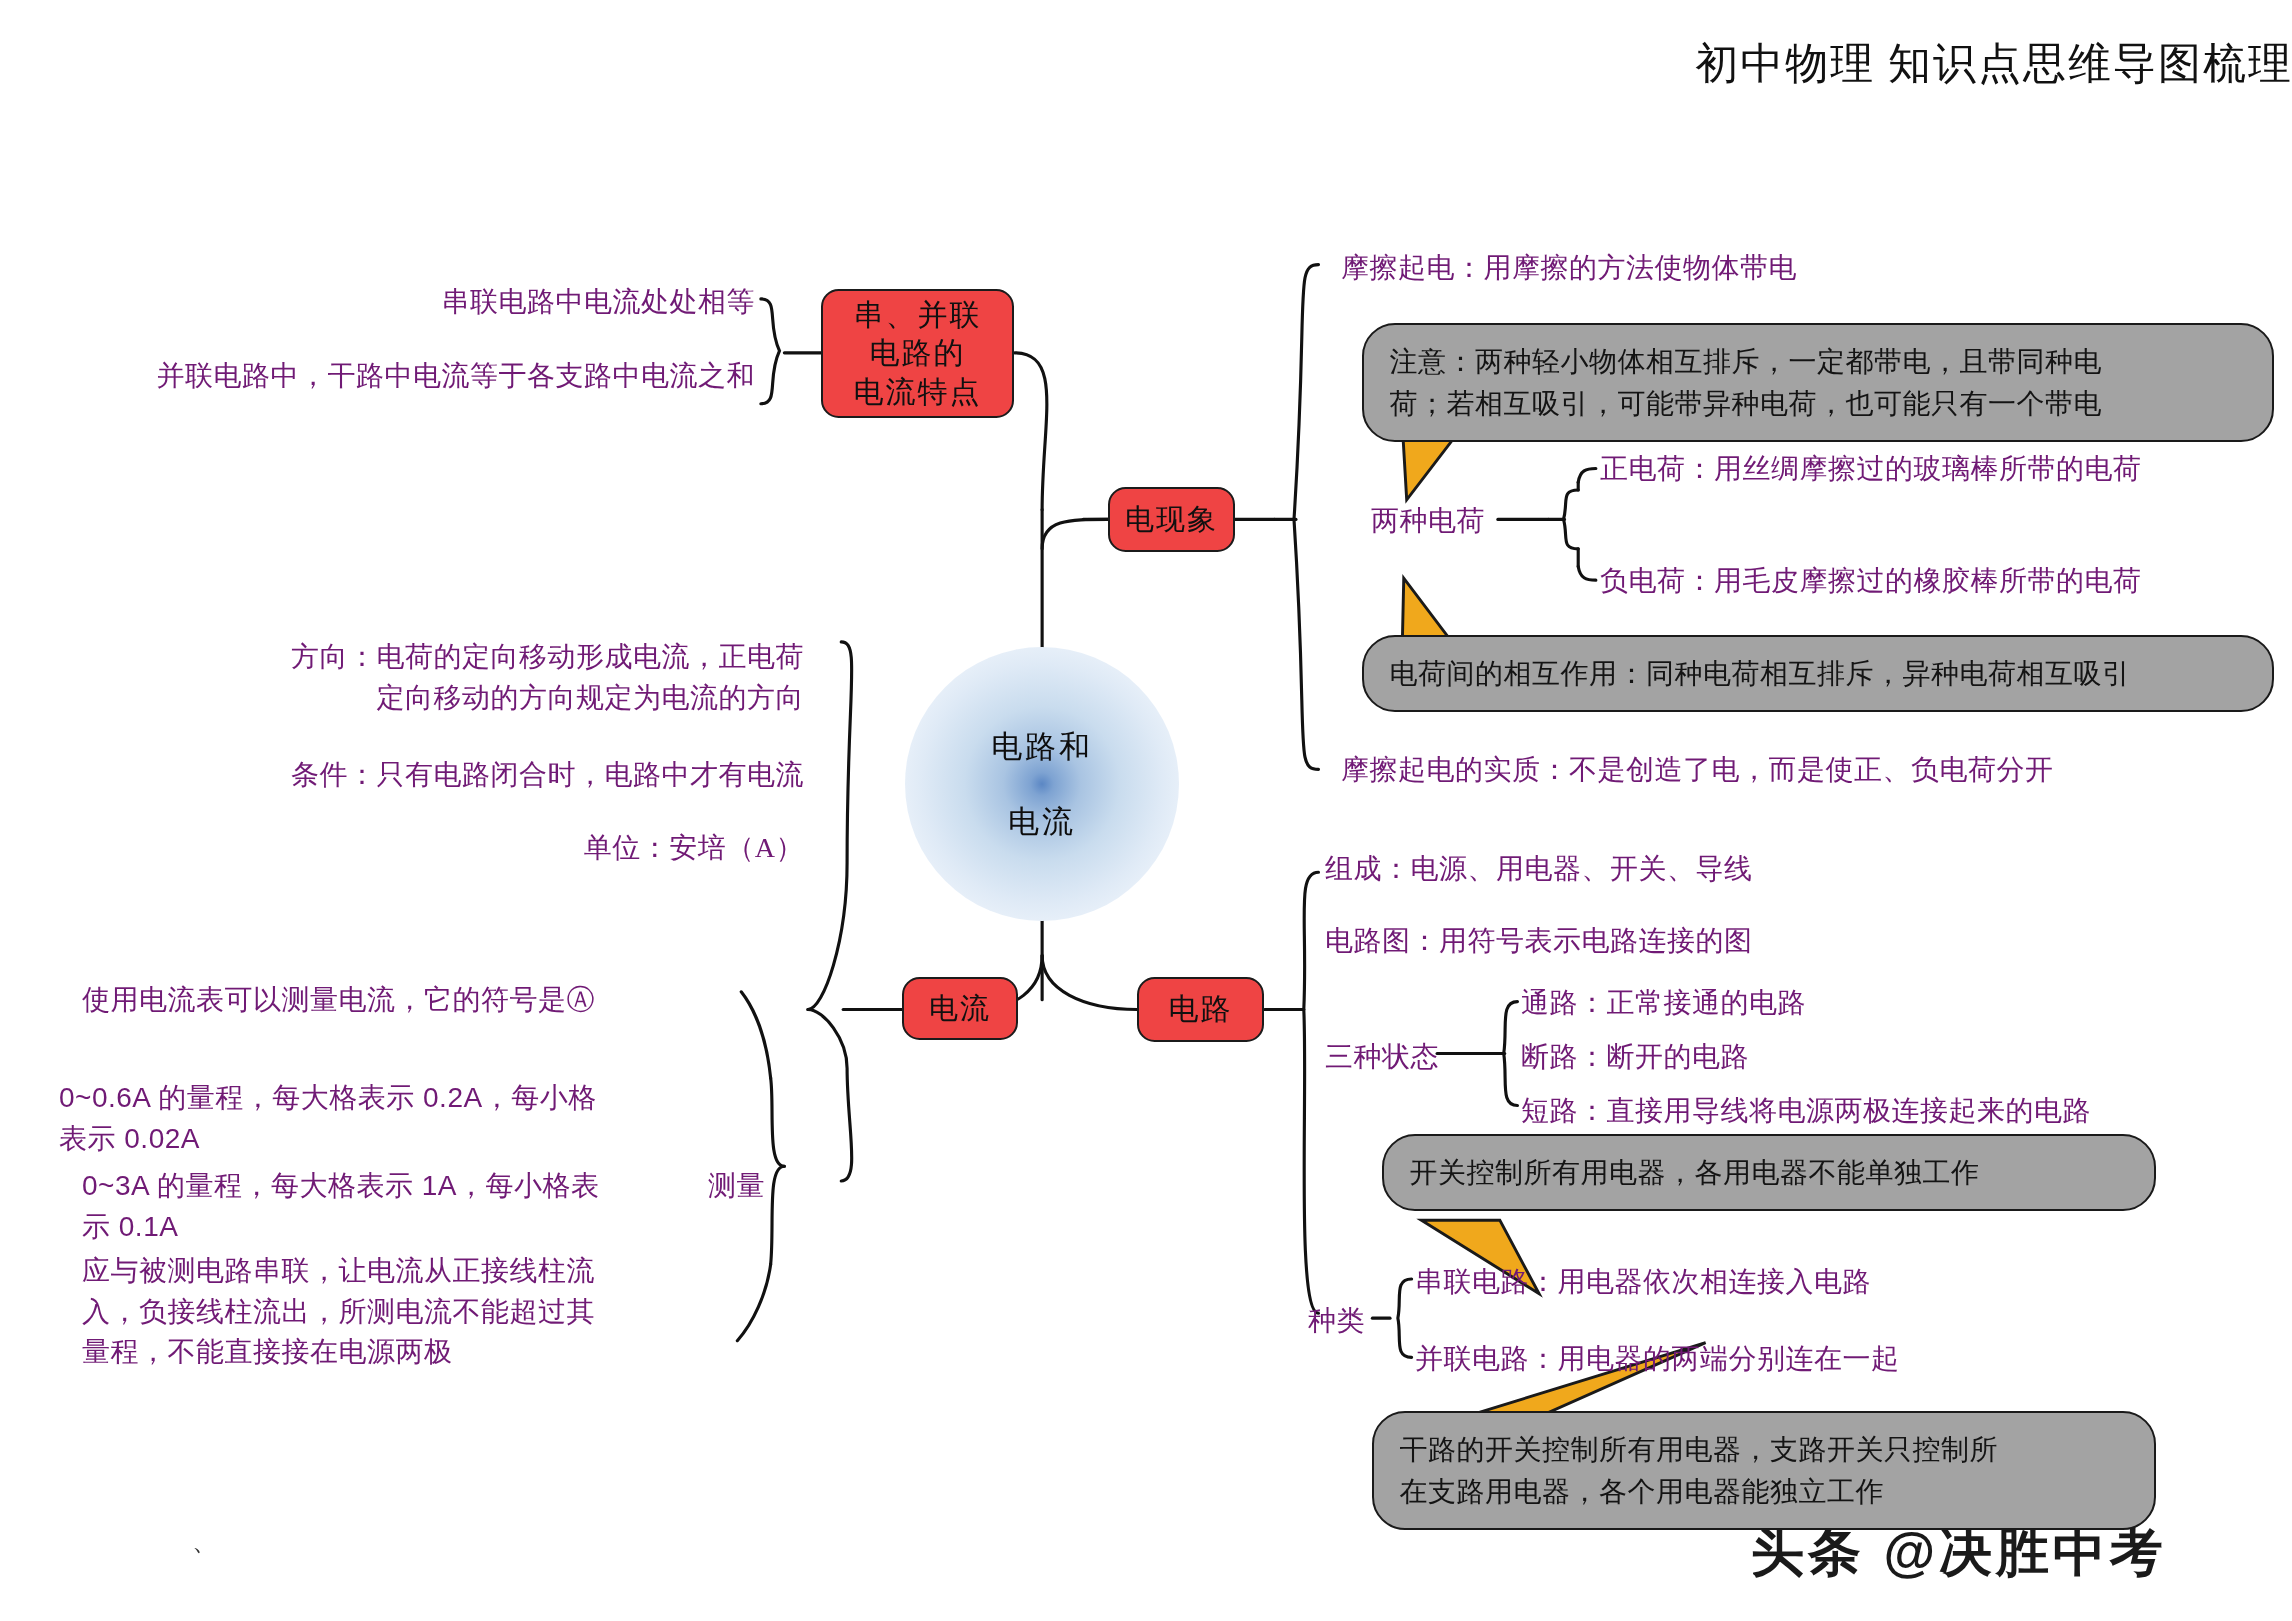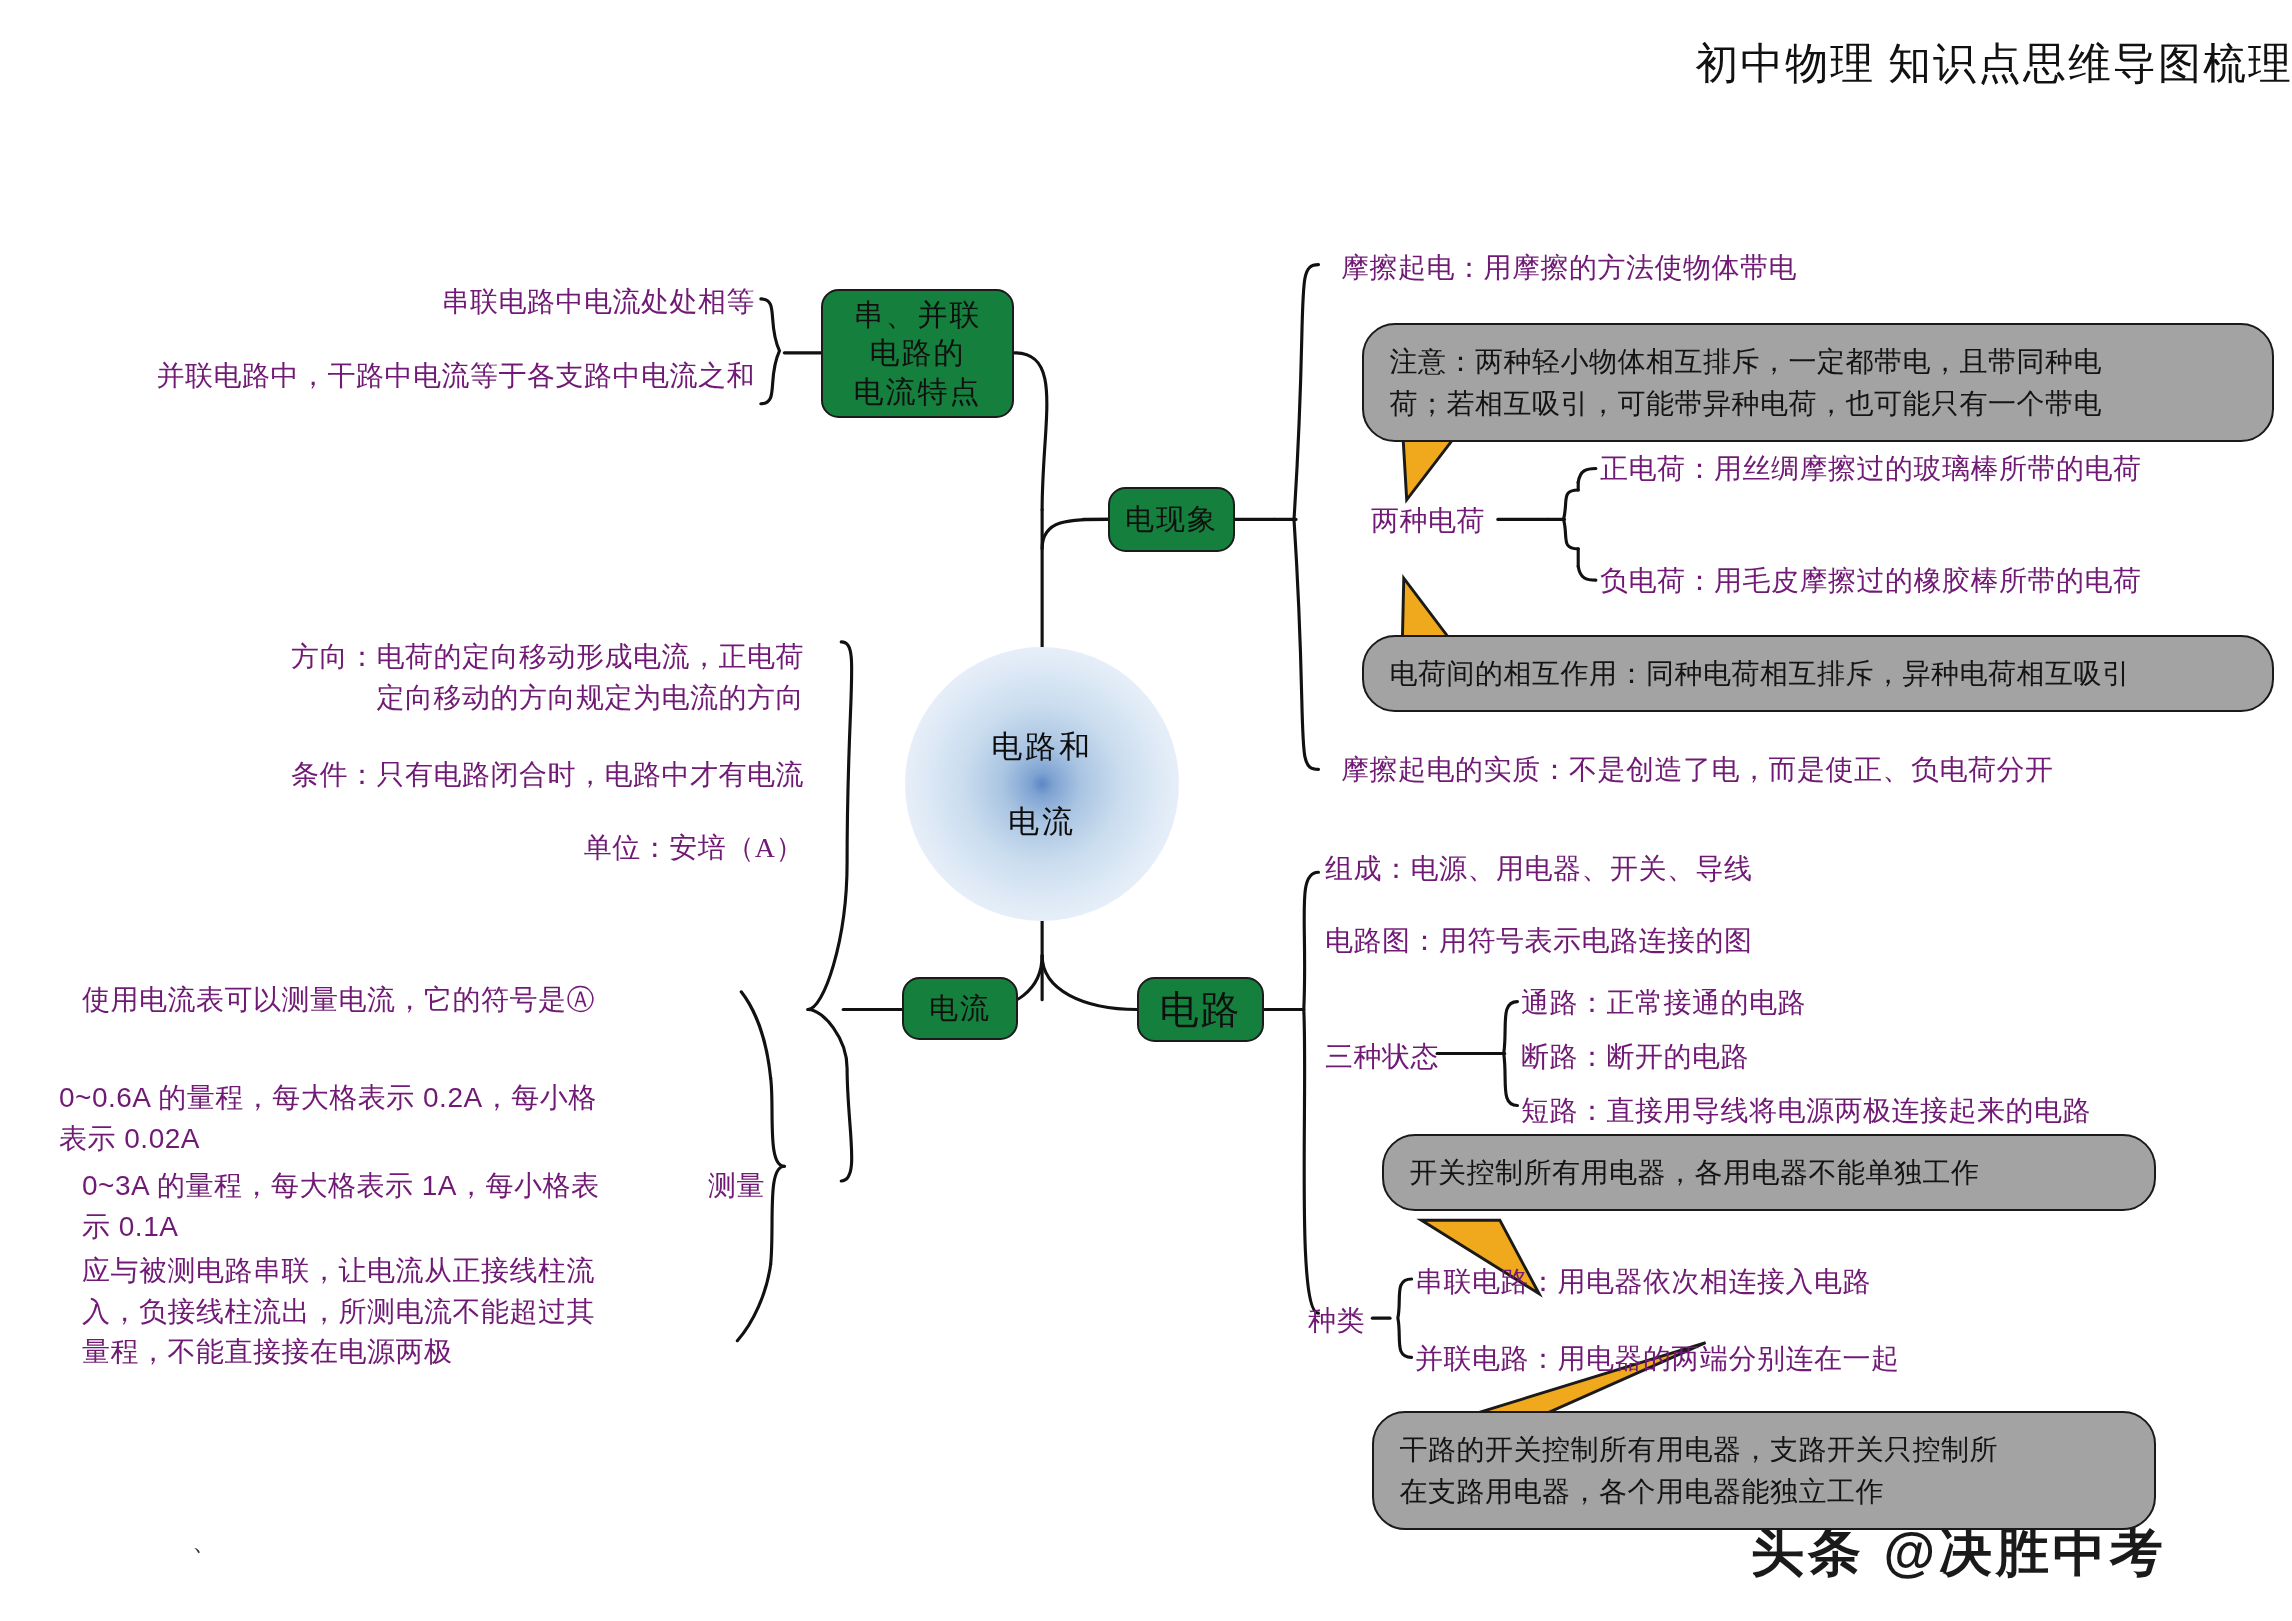"串、并联" .nodebox { background: #15803d -> #ef4444 }
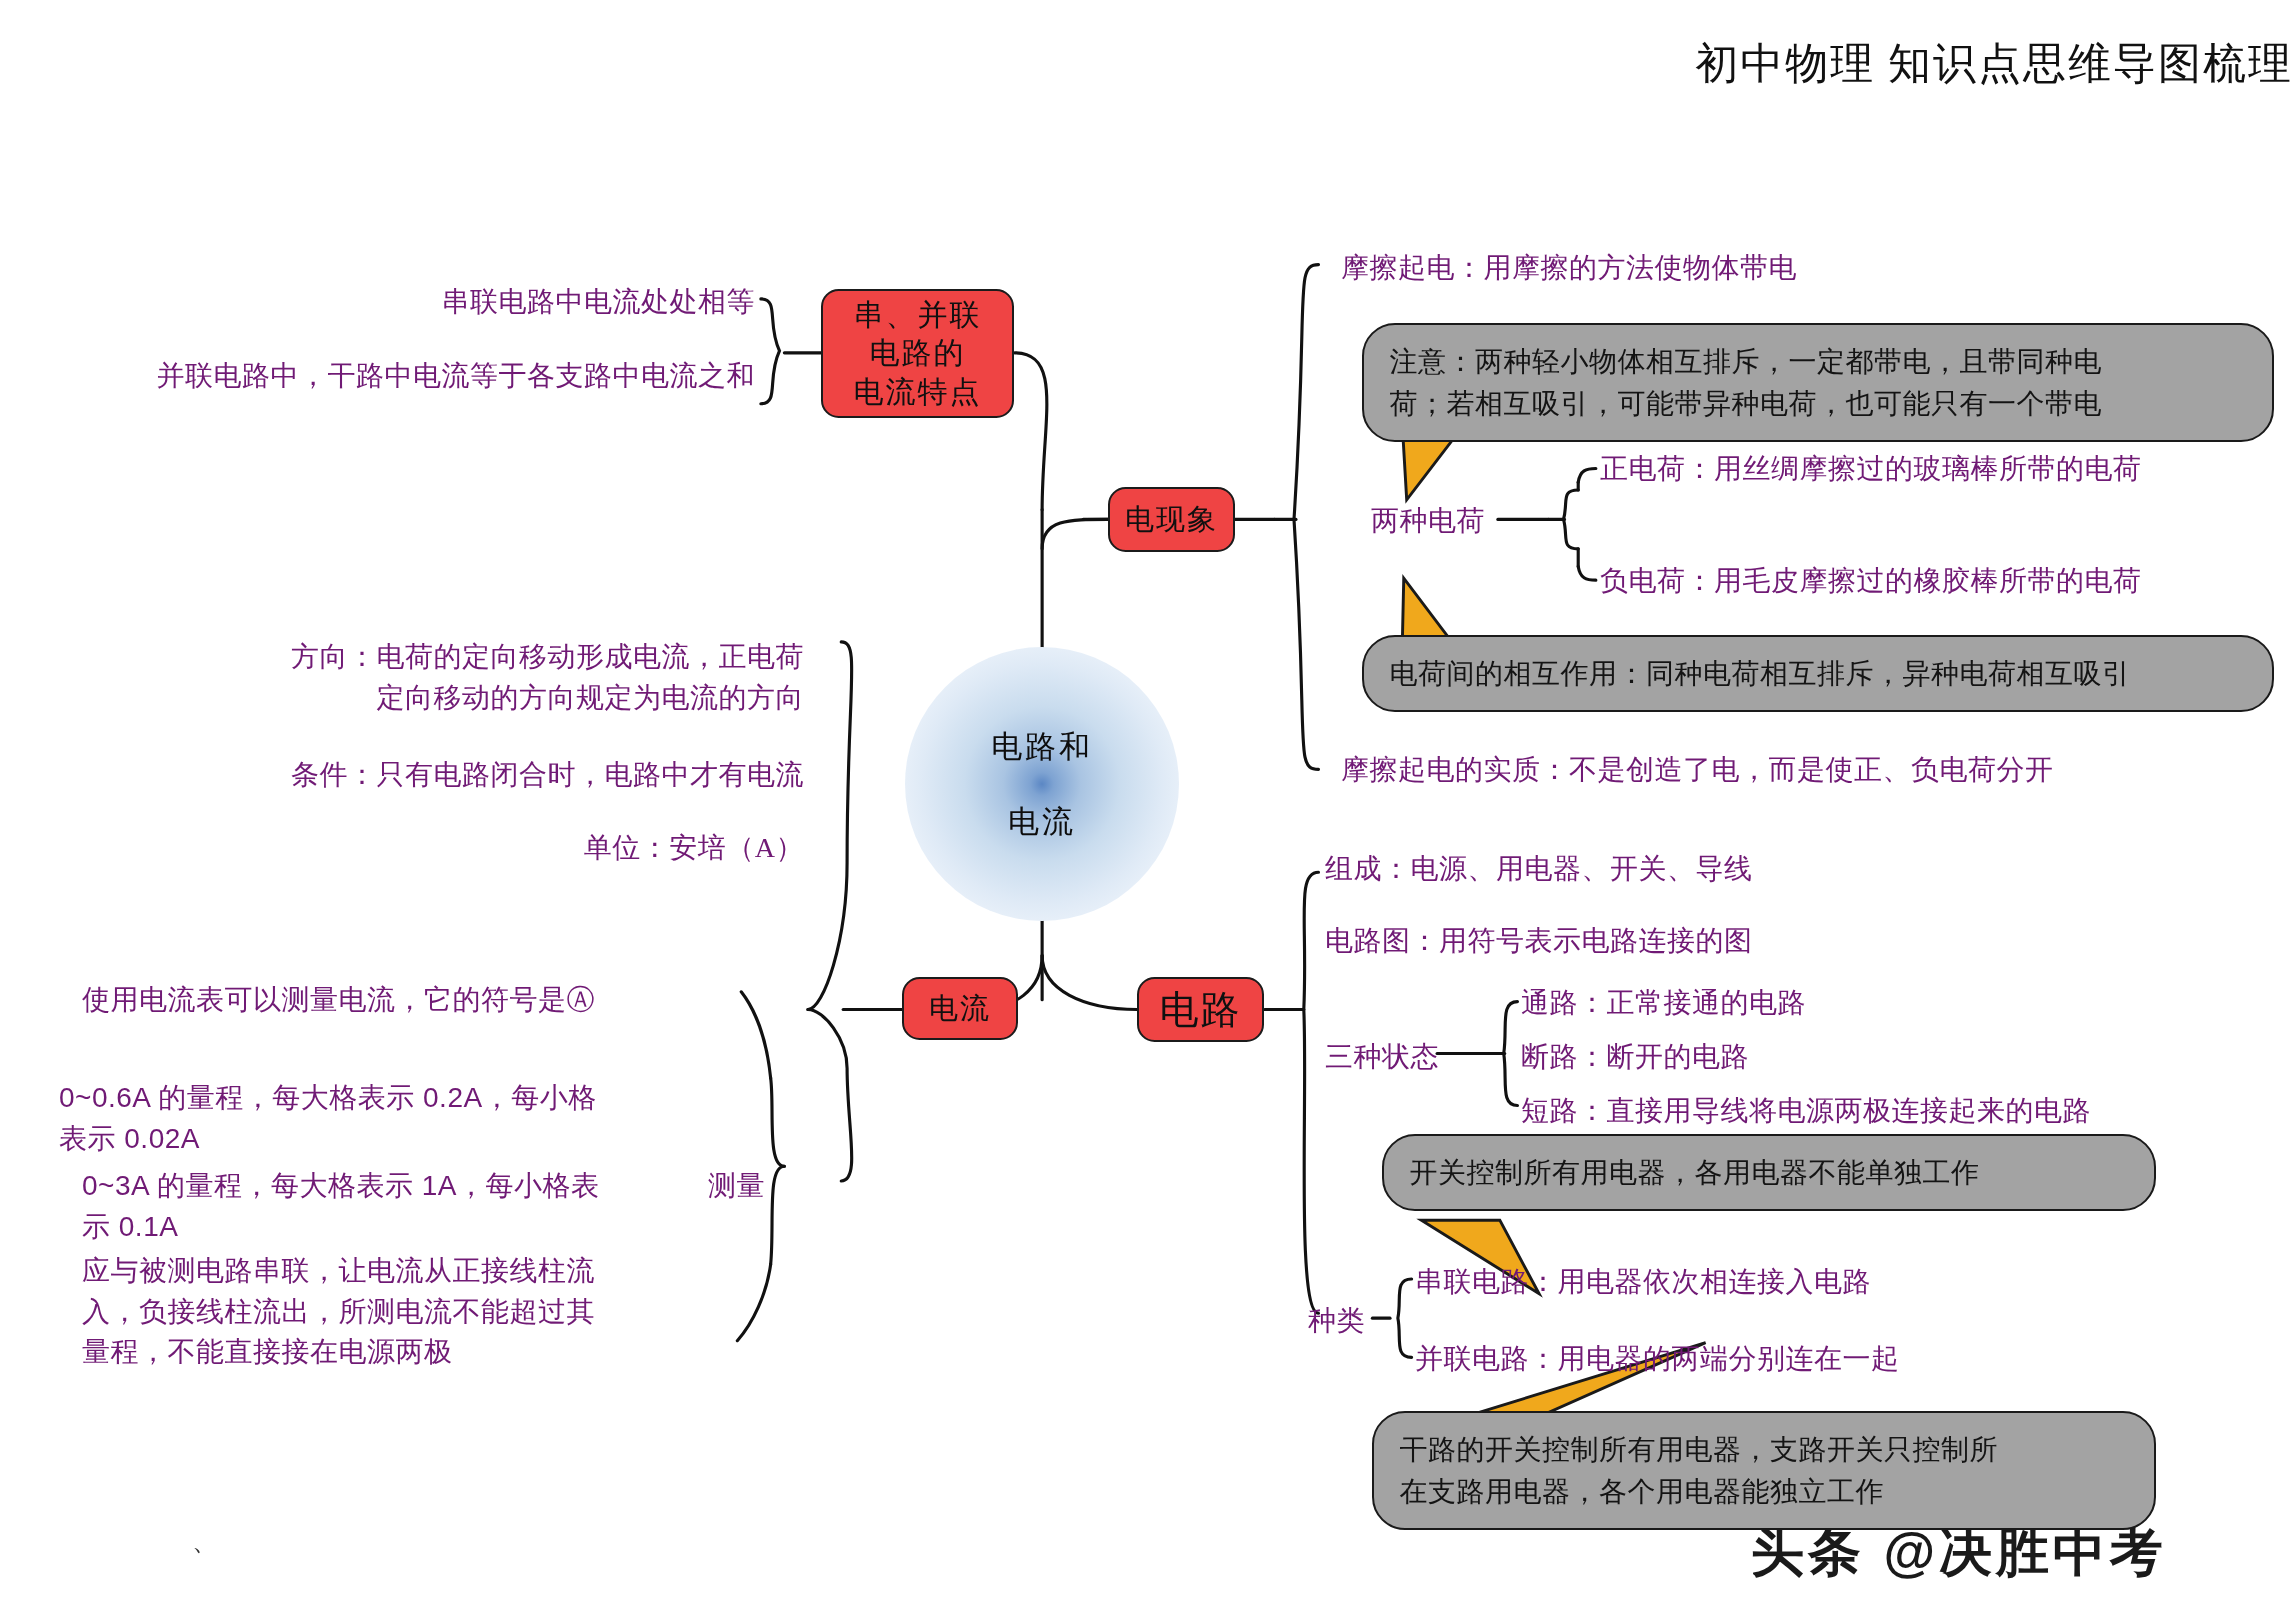"电路" div.nodebox { font-size: 39px -> 30px }
